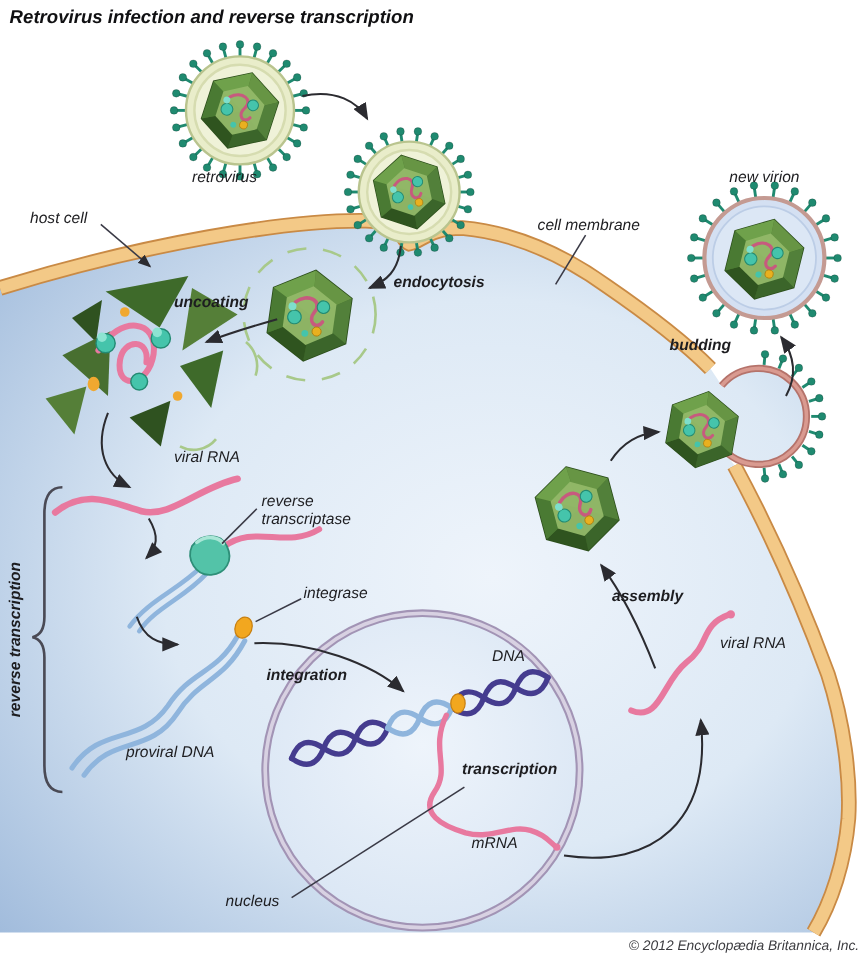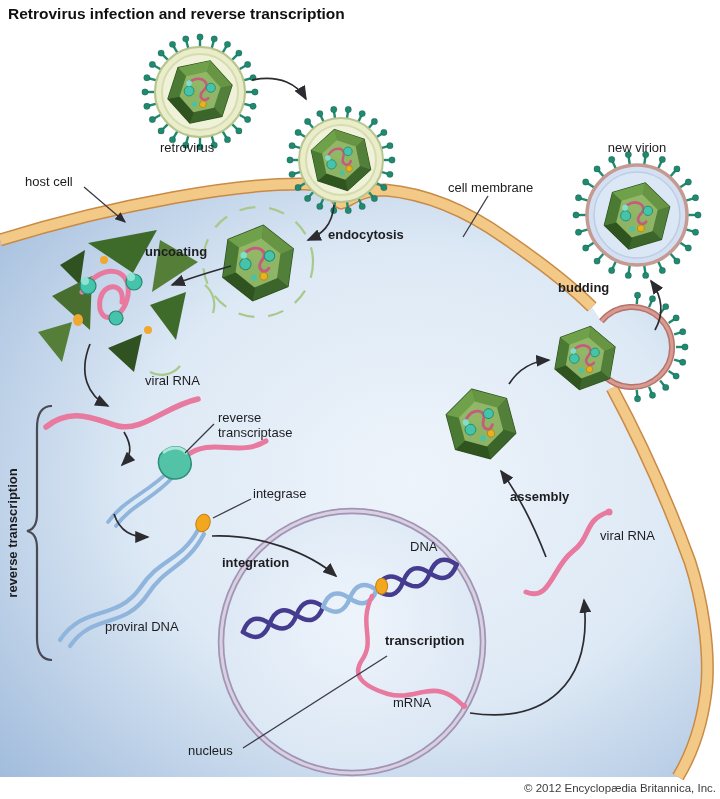"Retrovirus infection and reverse" .stage { font-style: none -> italic }
